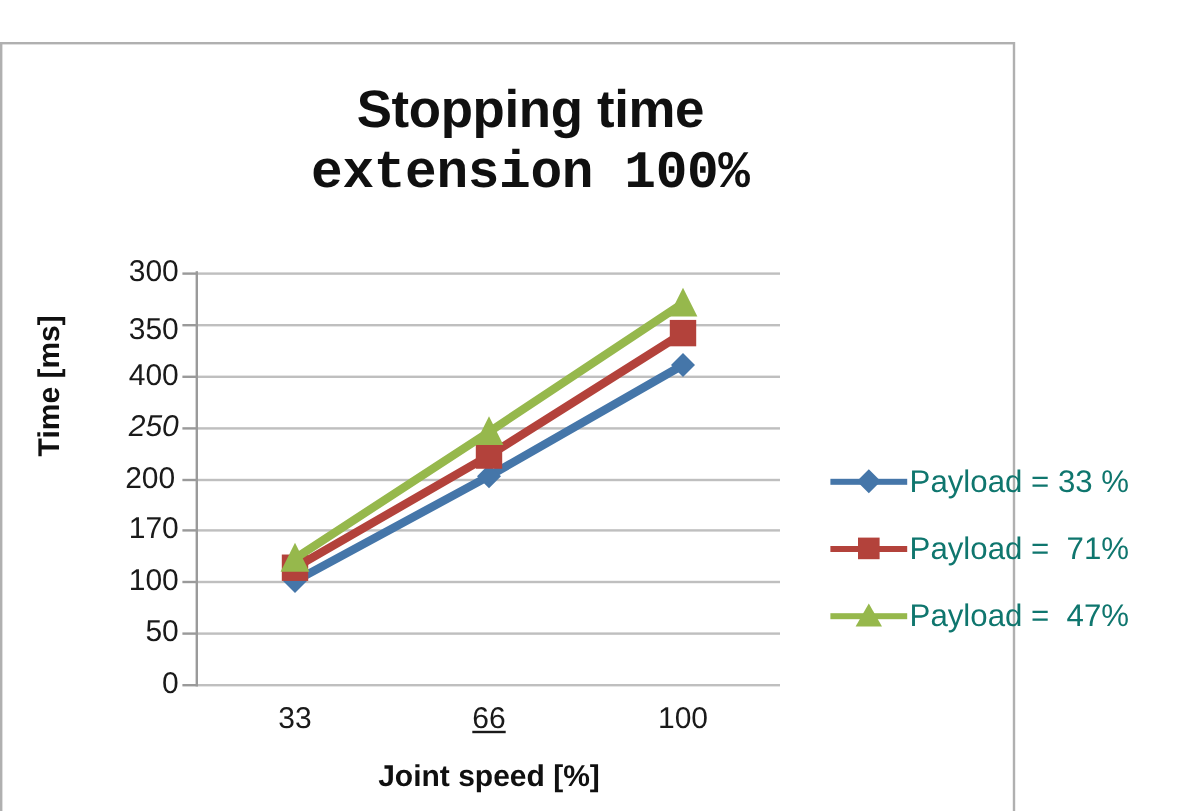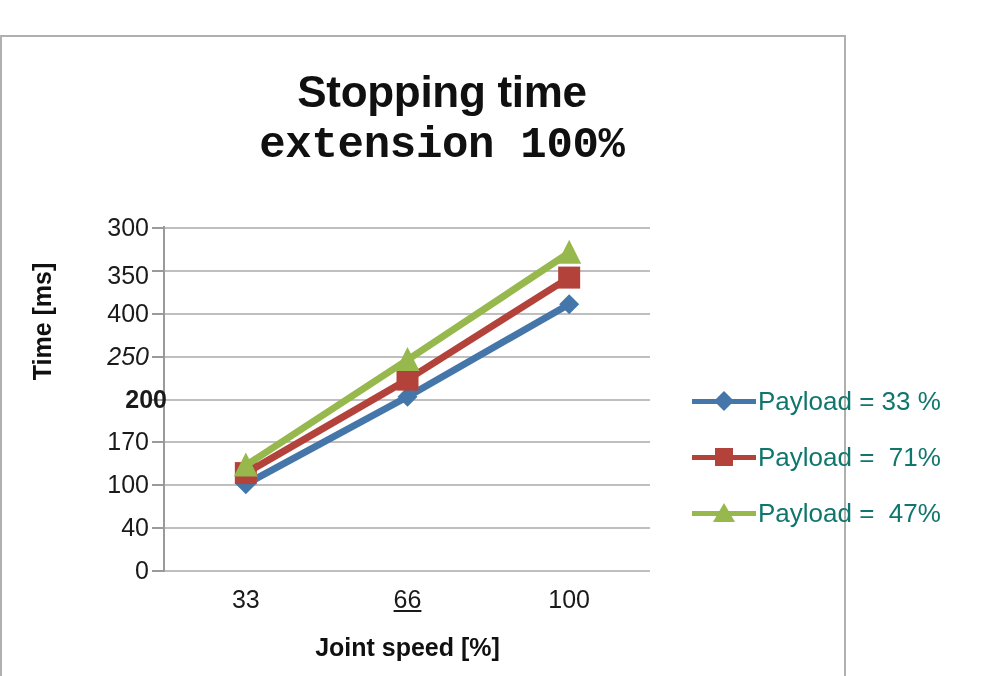"200" div.ytick-label { font-weight: bold -> none; left: 93px -> 72px }
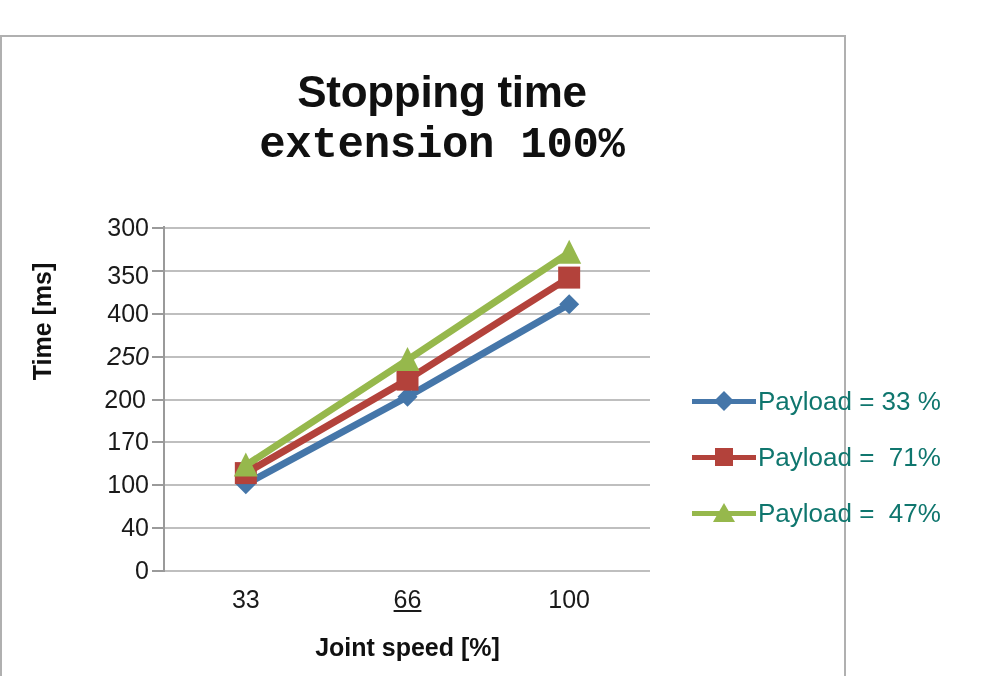"40" div.ytick-label { text: 40 -> 50 }
